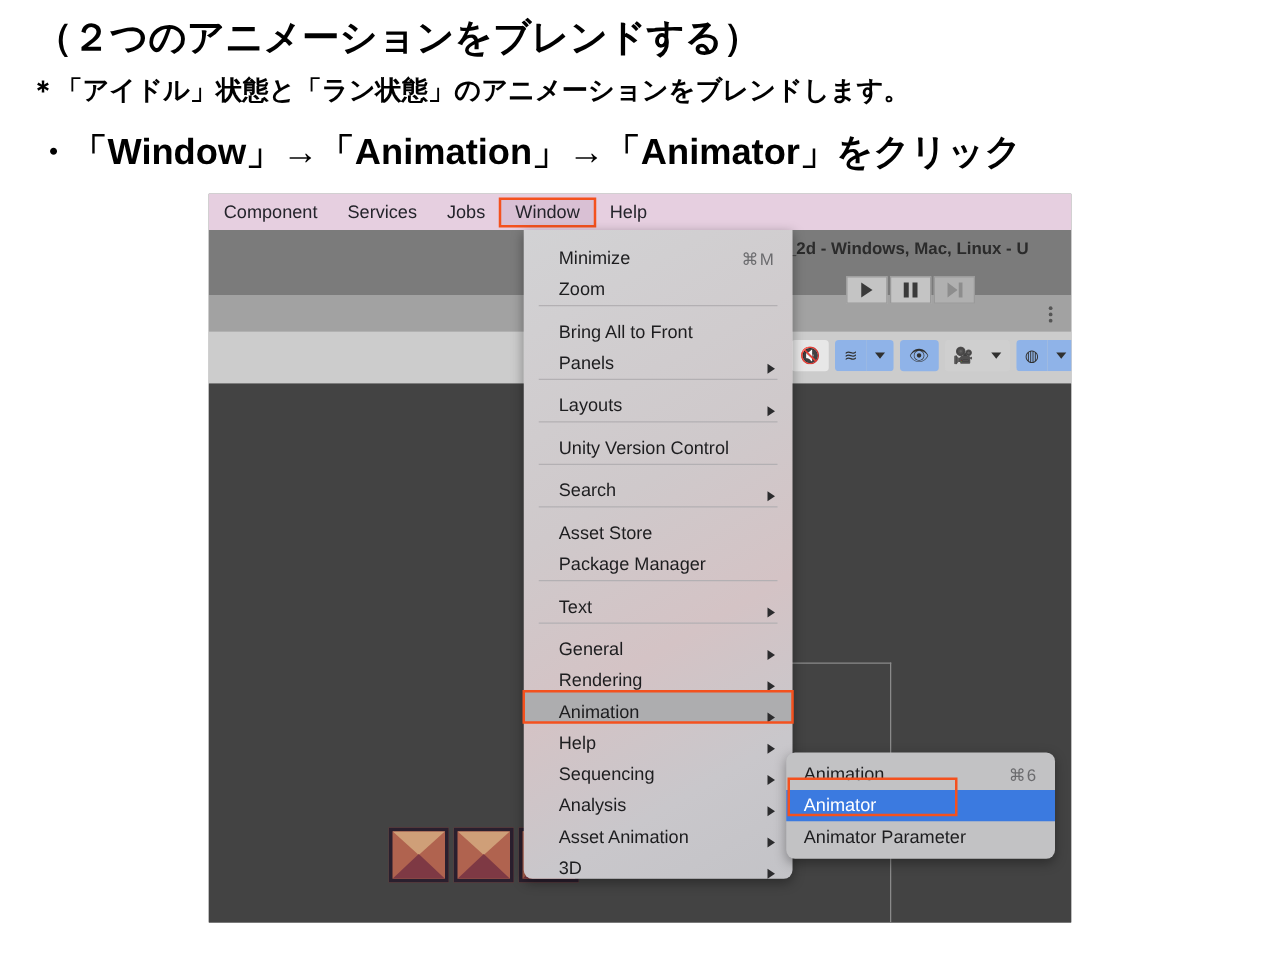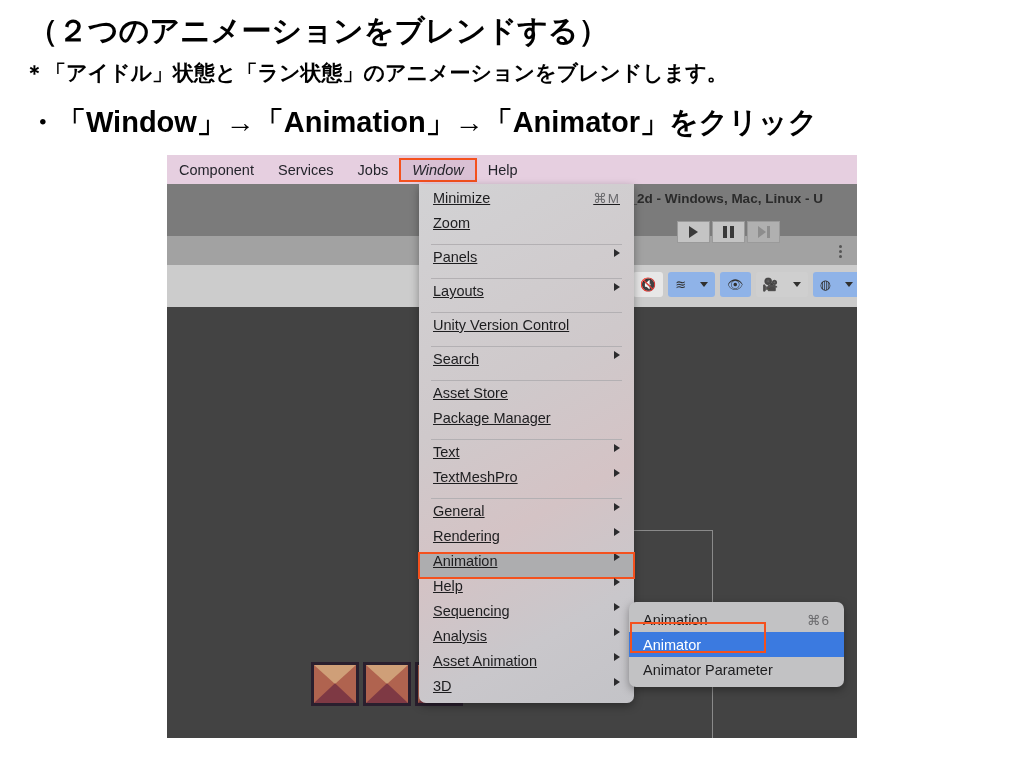"Window" .redbox { font-style: italic -> none }
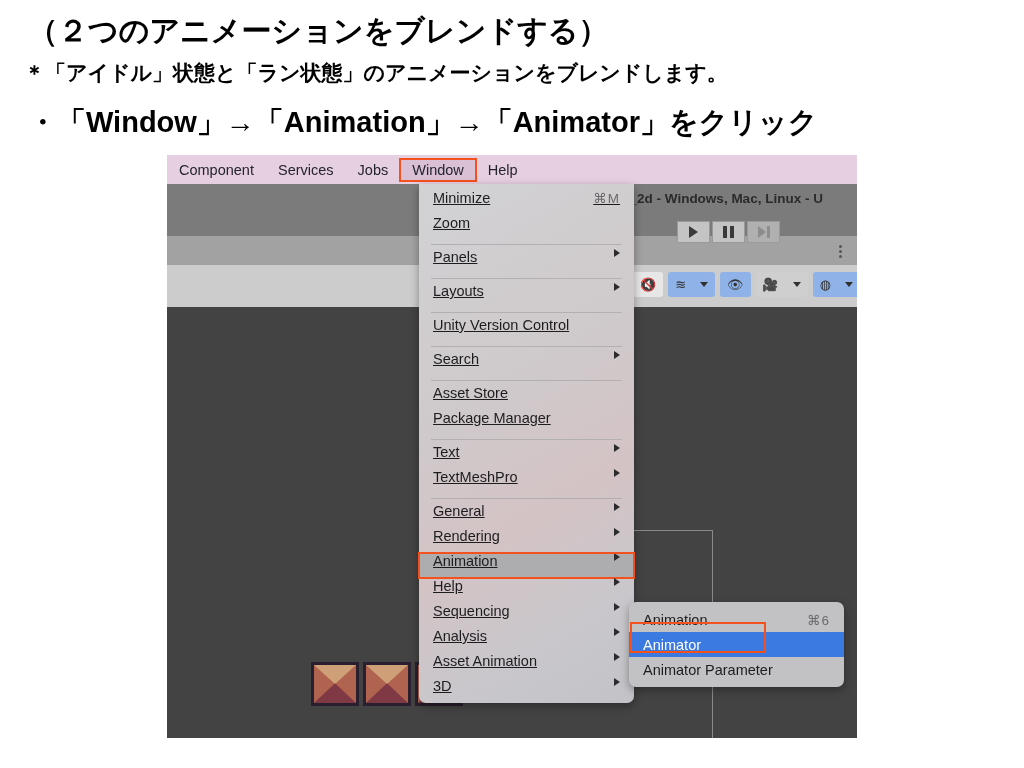"Minimize" .mi { align-items: flex-start -> flex-end; padding: 0 14px 0 14px -> 0 14px 0 28px; text-decoration: underline -> none }
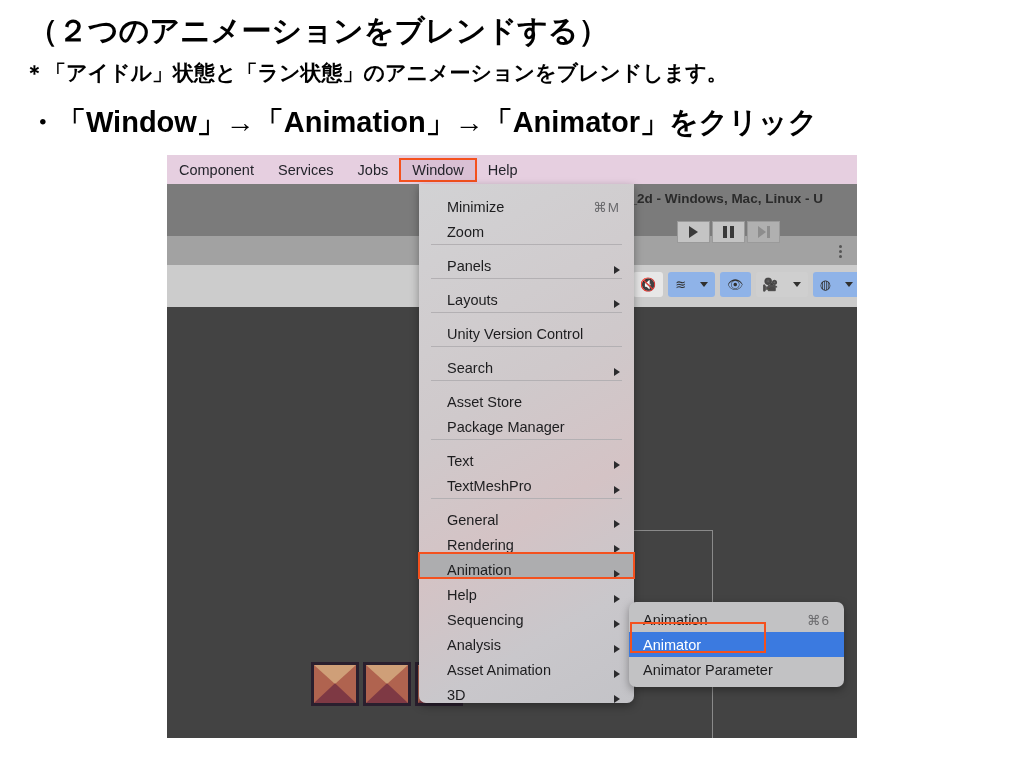"Bring All to Front" div.mi { html: none -> <div> <span>Bring All to Front</span> </div> }
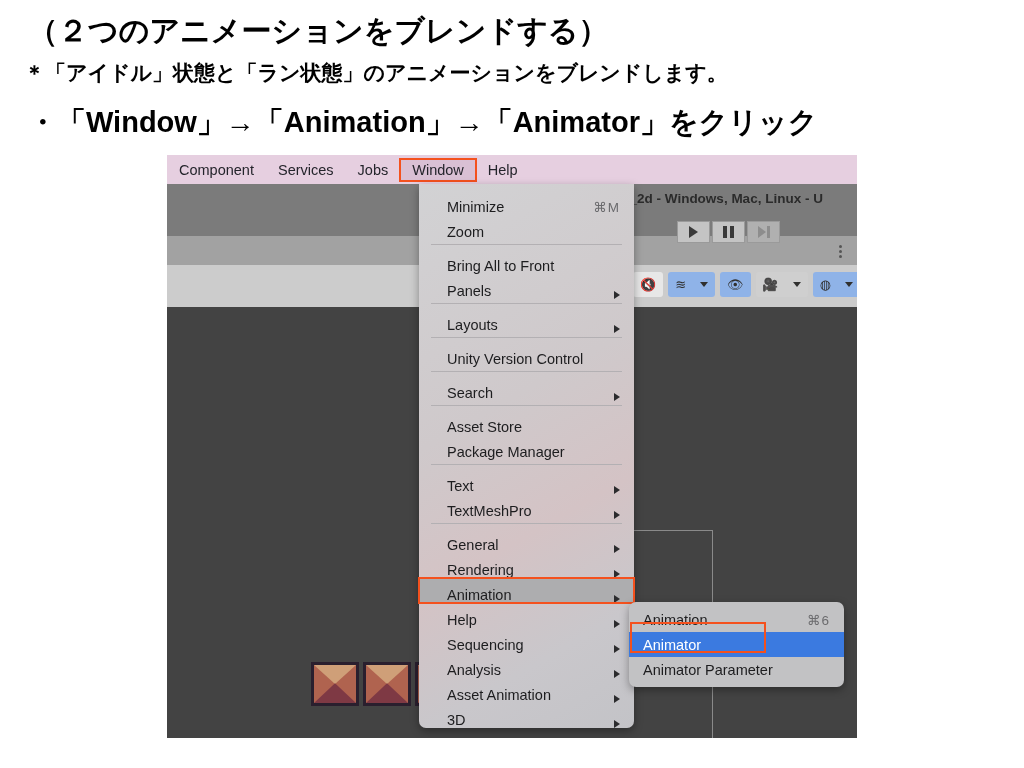"TextMeshPro" div.mi { html: <div> <span>TextMeshPro</span> <span></span> </div> -> none }
